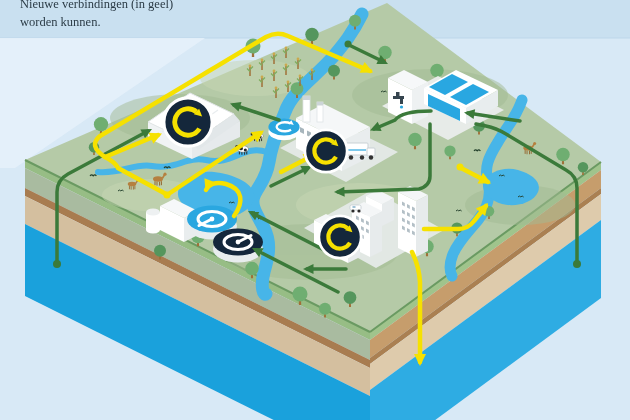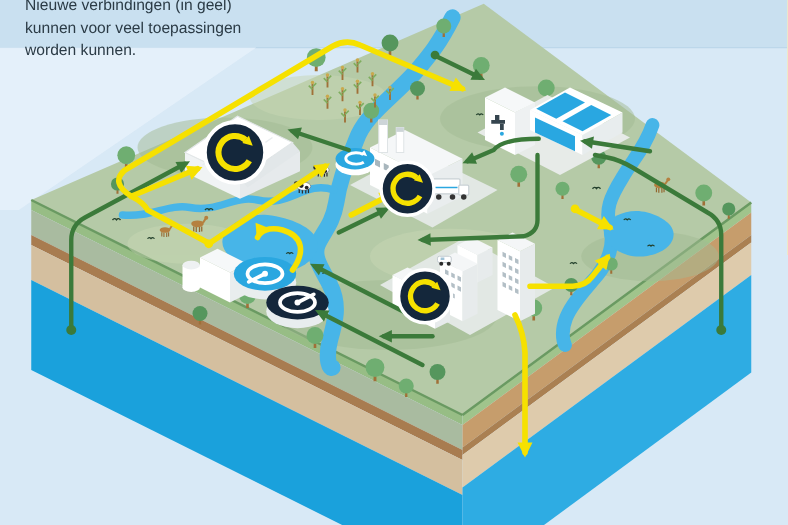"Nieuwe verbindingen (in geel)" .stage { font-family: Liberation Sans, sans-serif -> Liberation Serif, serif }
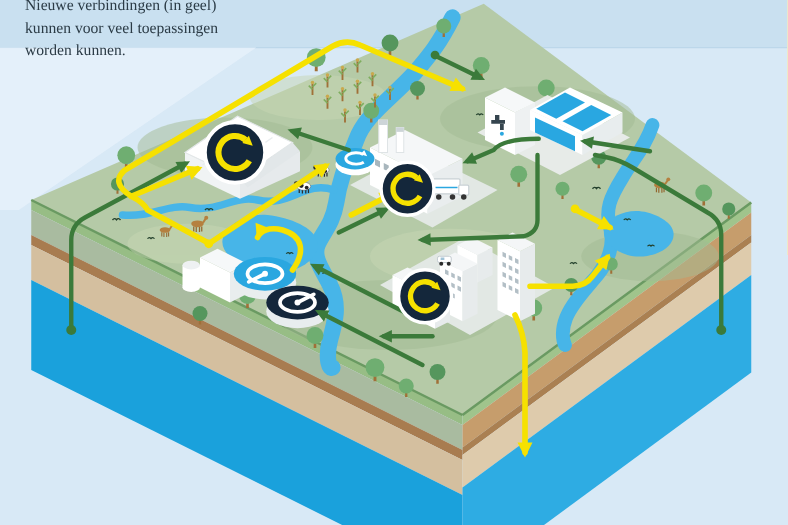"kunnen voor veel toepassingen" div { html: <div>kunnen voor veel toepassingen</div> -> none }
